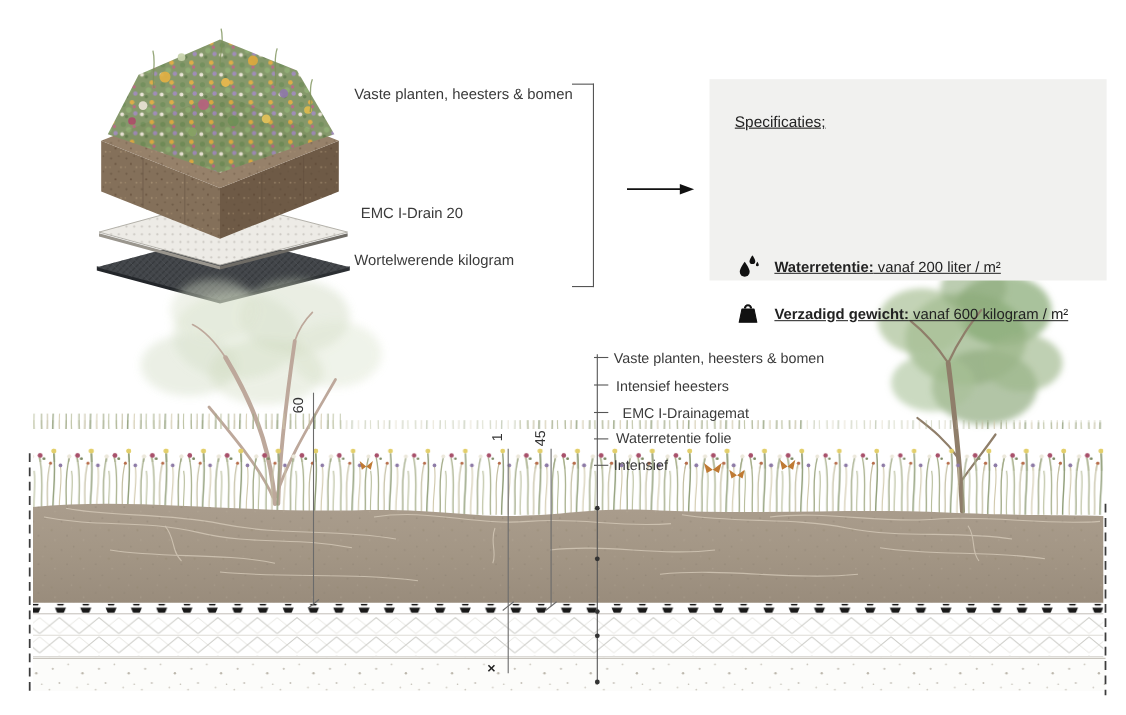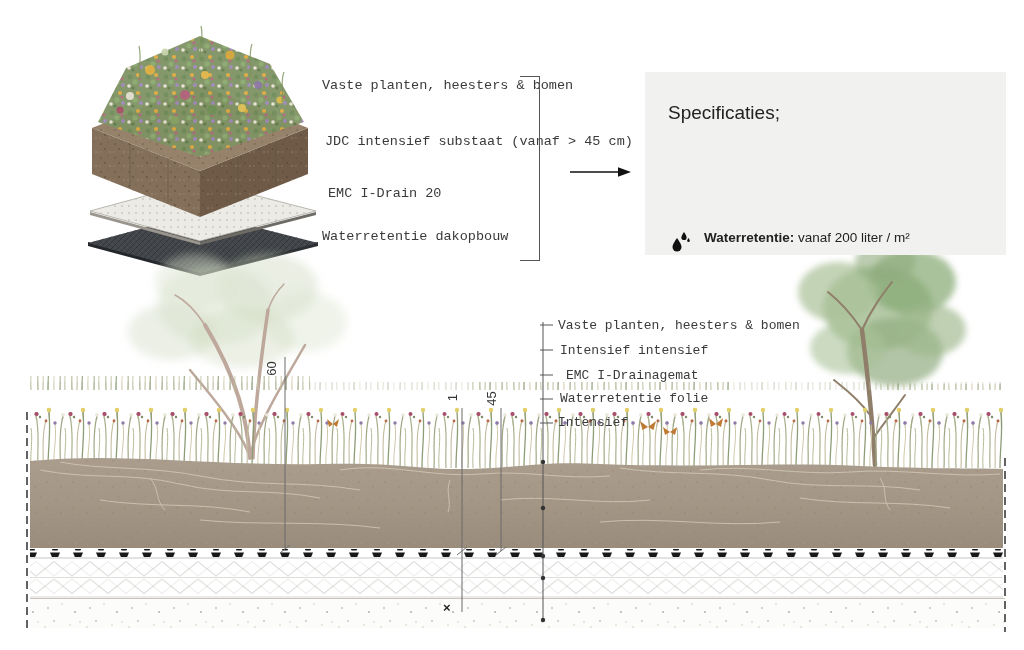"Vaste planten, heesters & bomen" .txt { font-family: Liberation Mono, monospace -> none }
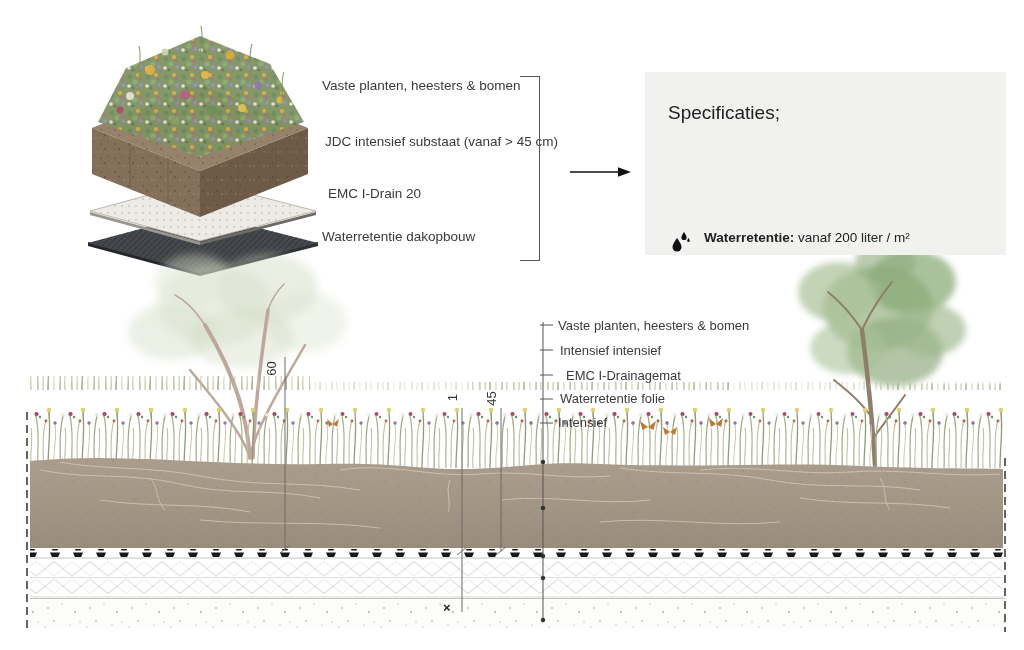"Specificaties;" #specs .title { font-size: 19px -> 14px; text-decoration: none -> underline }
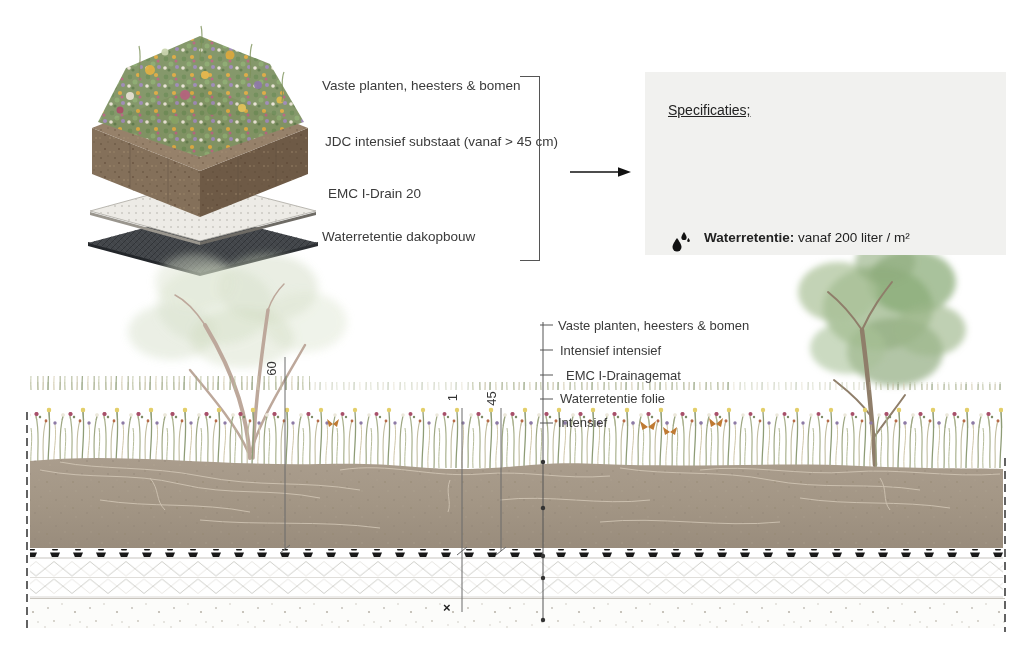"JDC intensief substaat (vanaf >" div.txt { html: <div>JDC intensief substaat (vanaf &gt; 45 cm)</div> -> none }
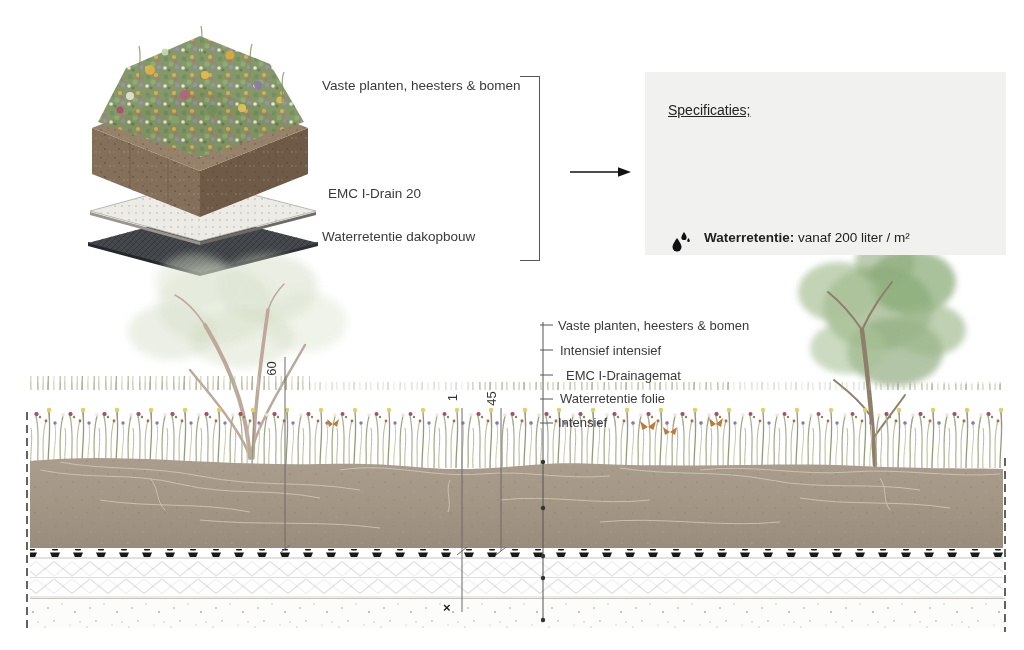"Waterretentie dakopbouw" div.txt { text: Waterretentie dakopbouw -> Wortelwerende kilogram }
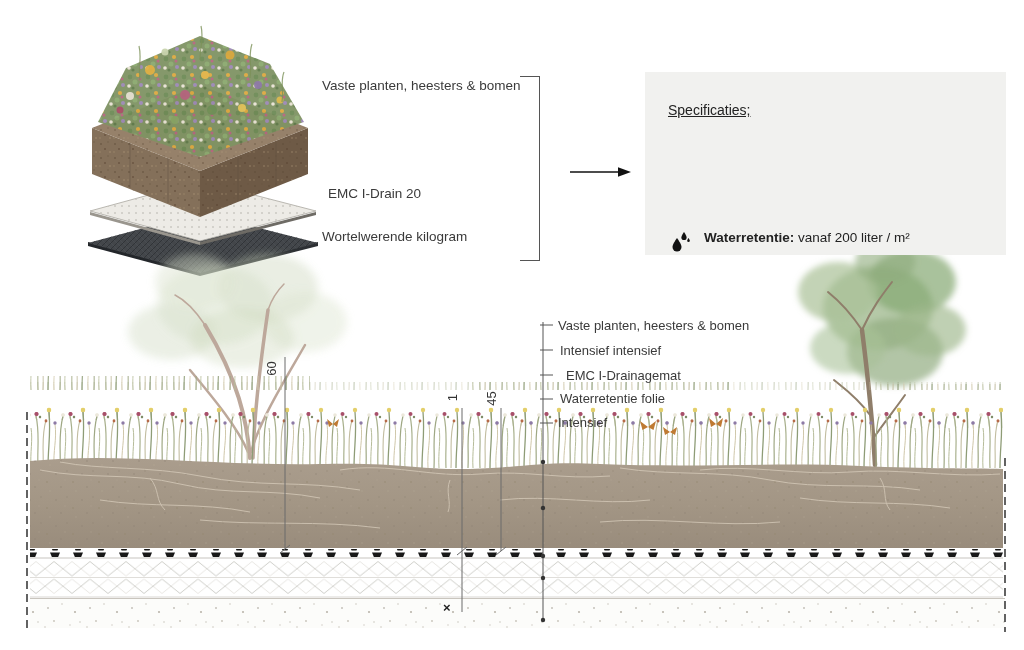"Waterretentie: vanaf 200 liter /" .spec-row { align-items: none -> center; text-decoration: none -> underline }
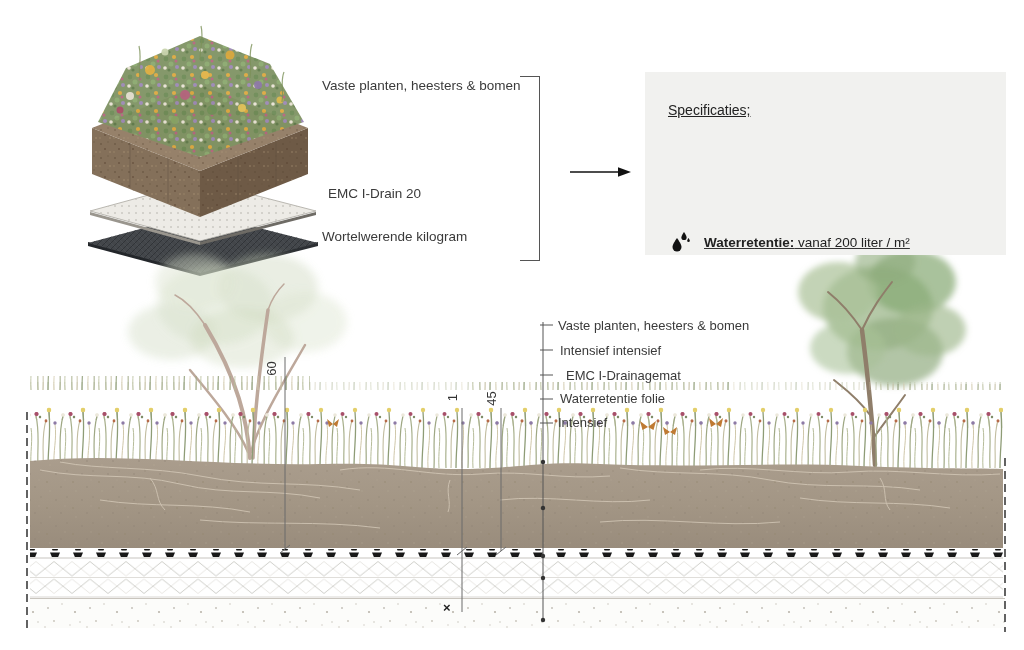"Verzadigd gewicht: vanaf 600 kilogram" div.spec-row { html: none -> <div> <svg> <path></path> <path></path> </svg> <div><b>Verzadigd gewicht:</b><span> vanaf 600 kilogram / m²</span></div> </div> }
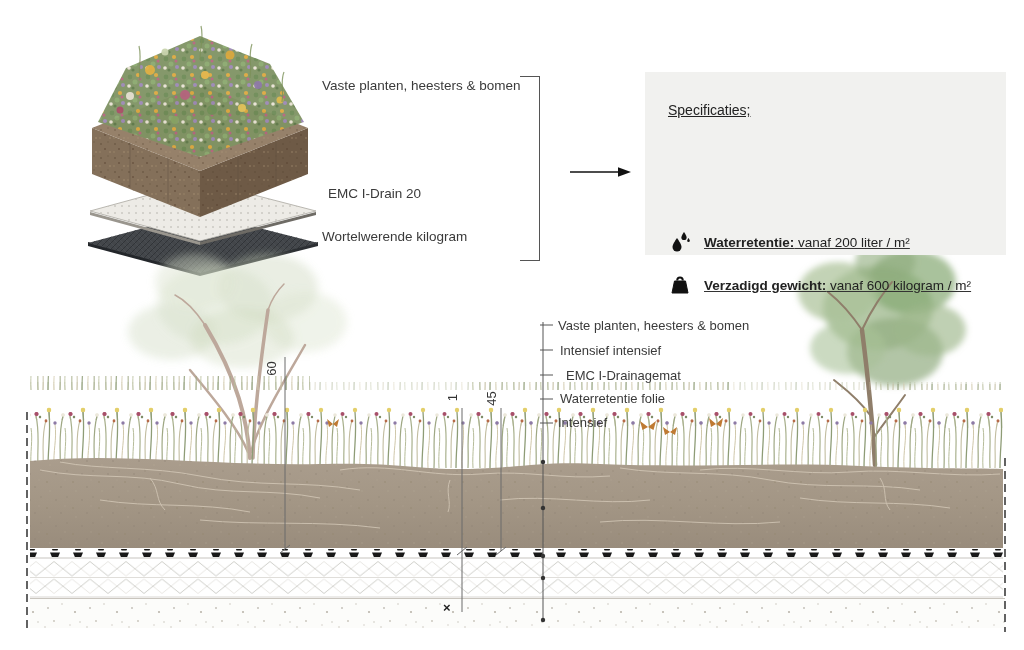"Intensief intensief" div.txt { text: intensief -> heesters }
